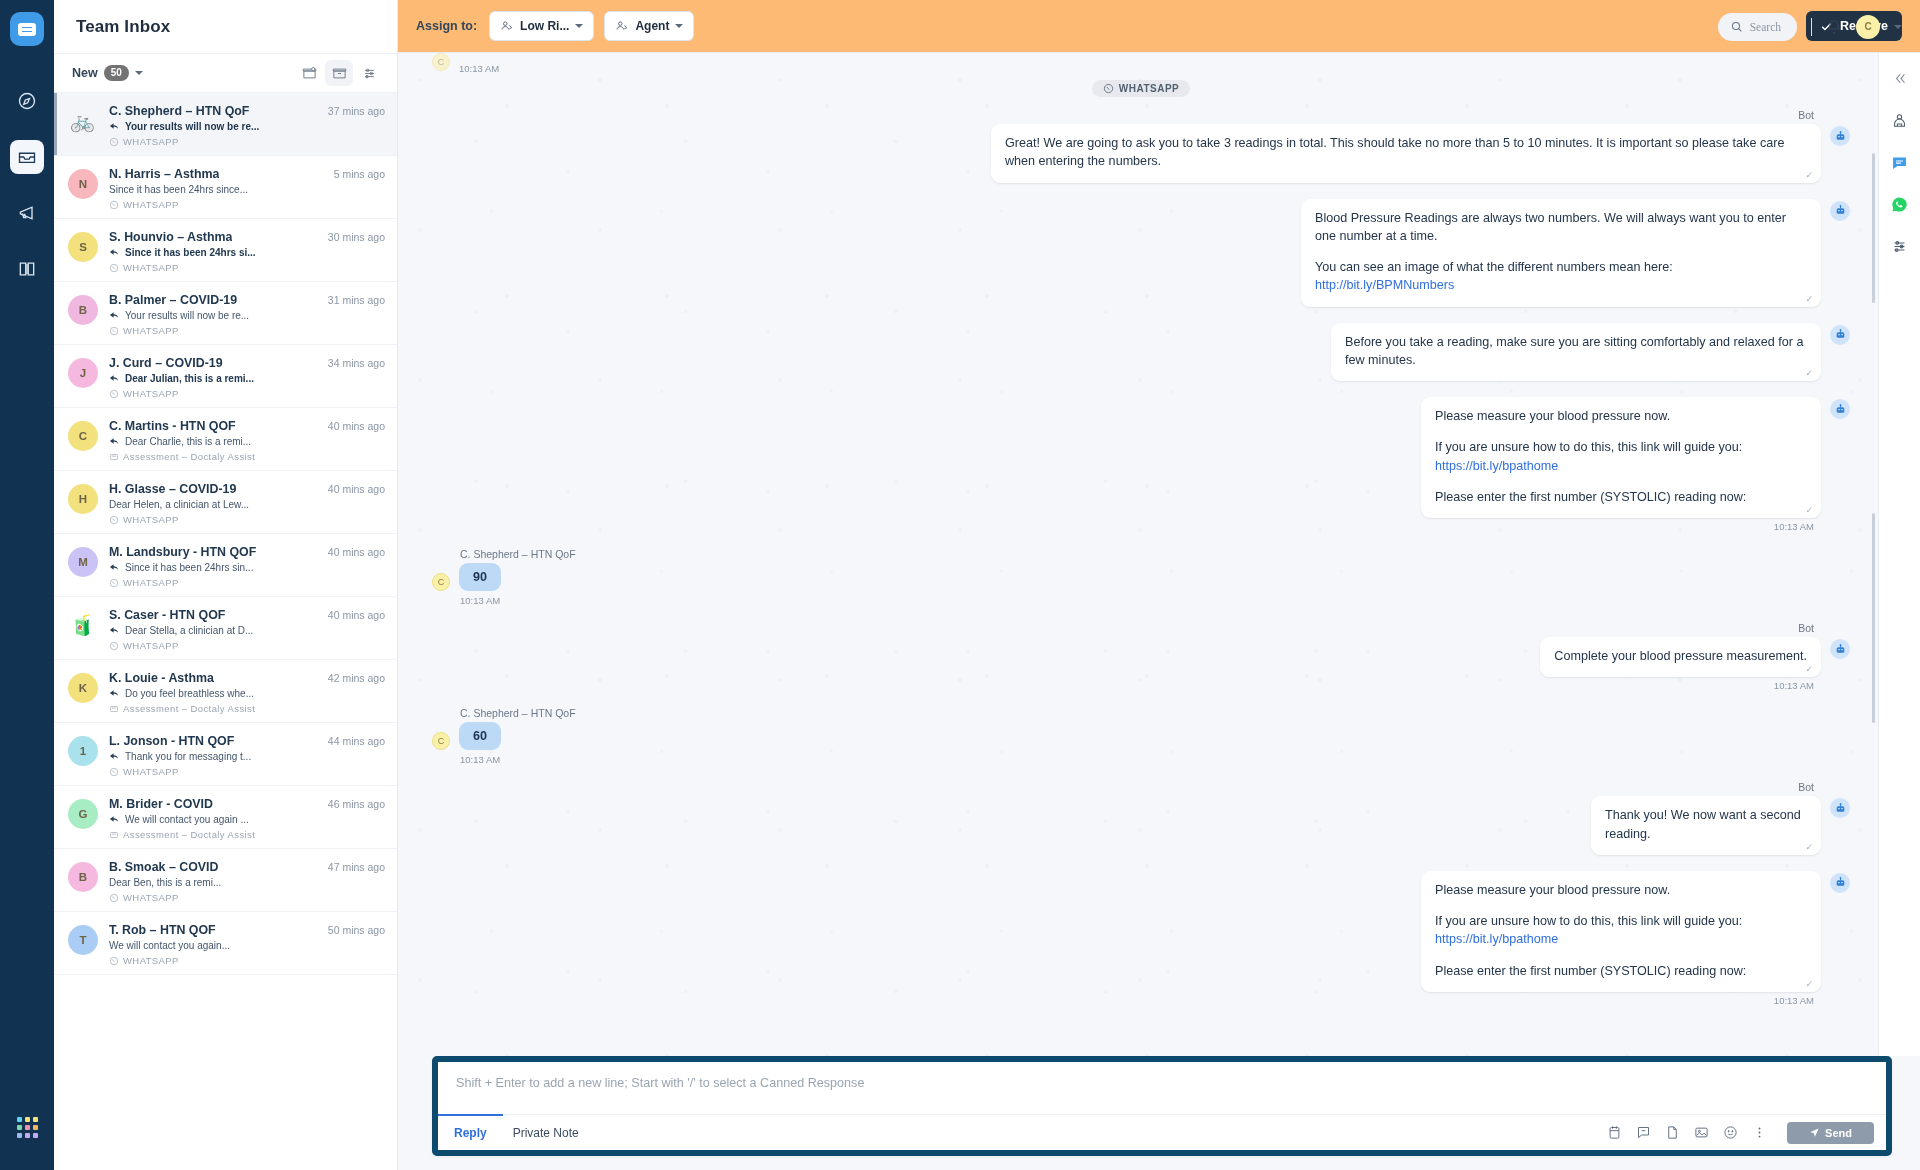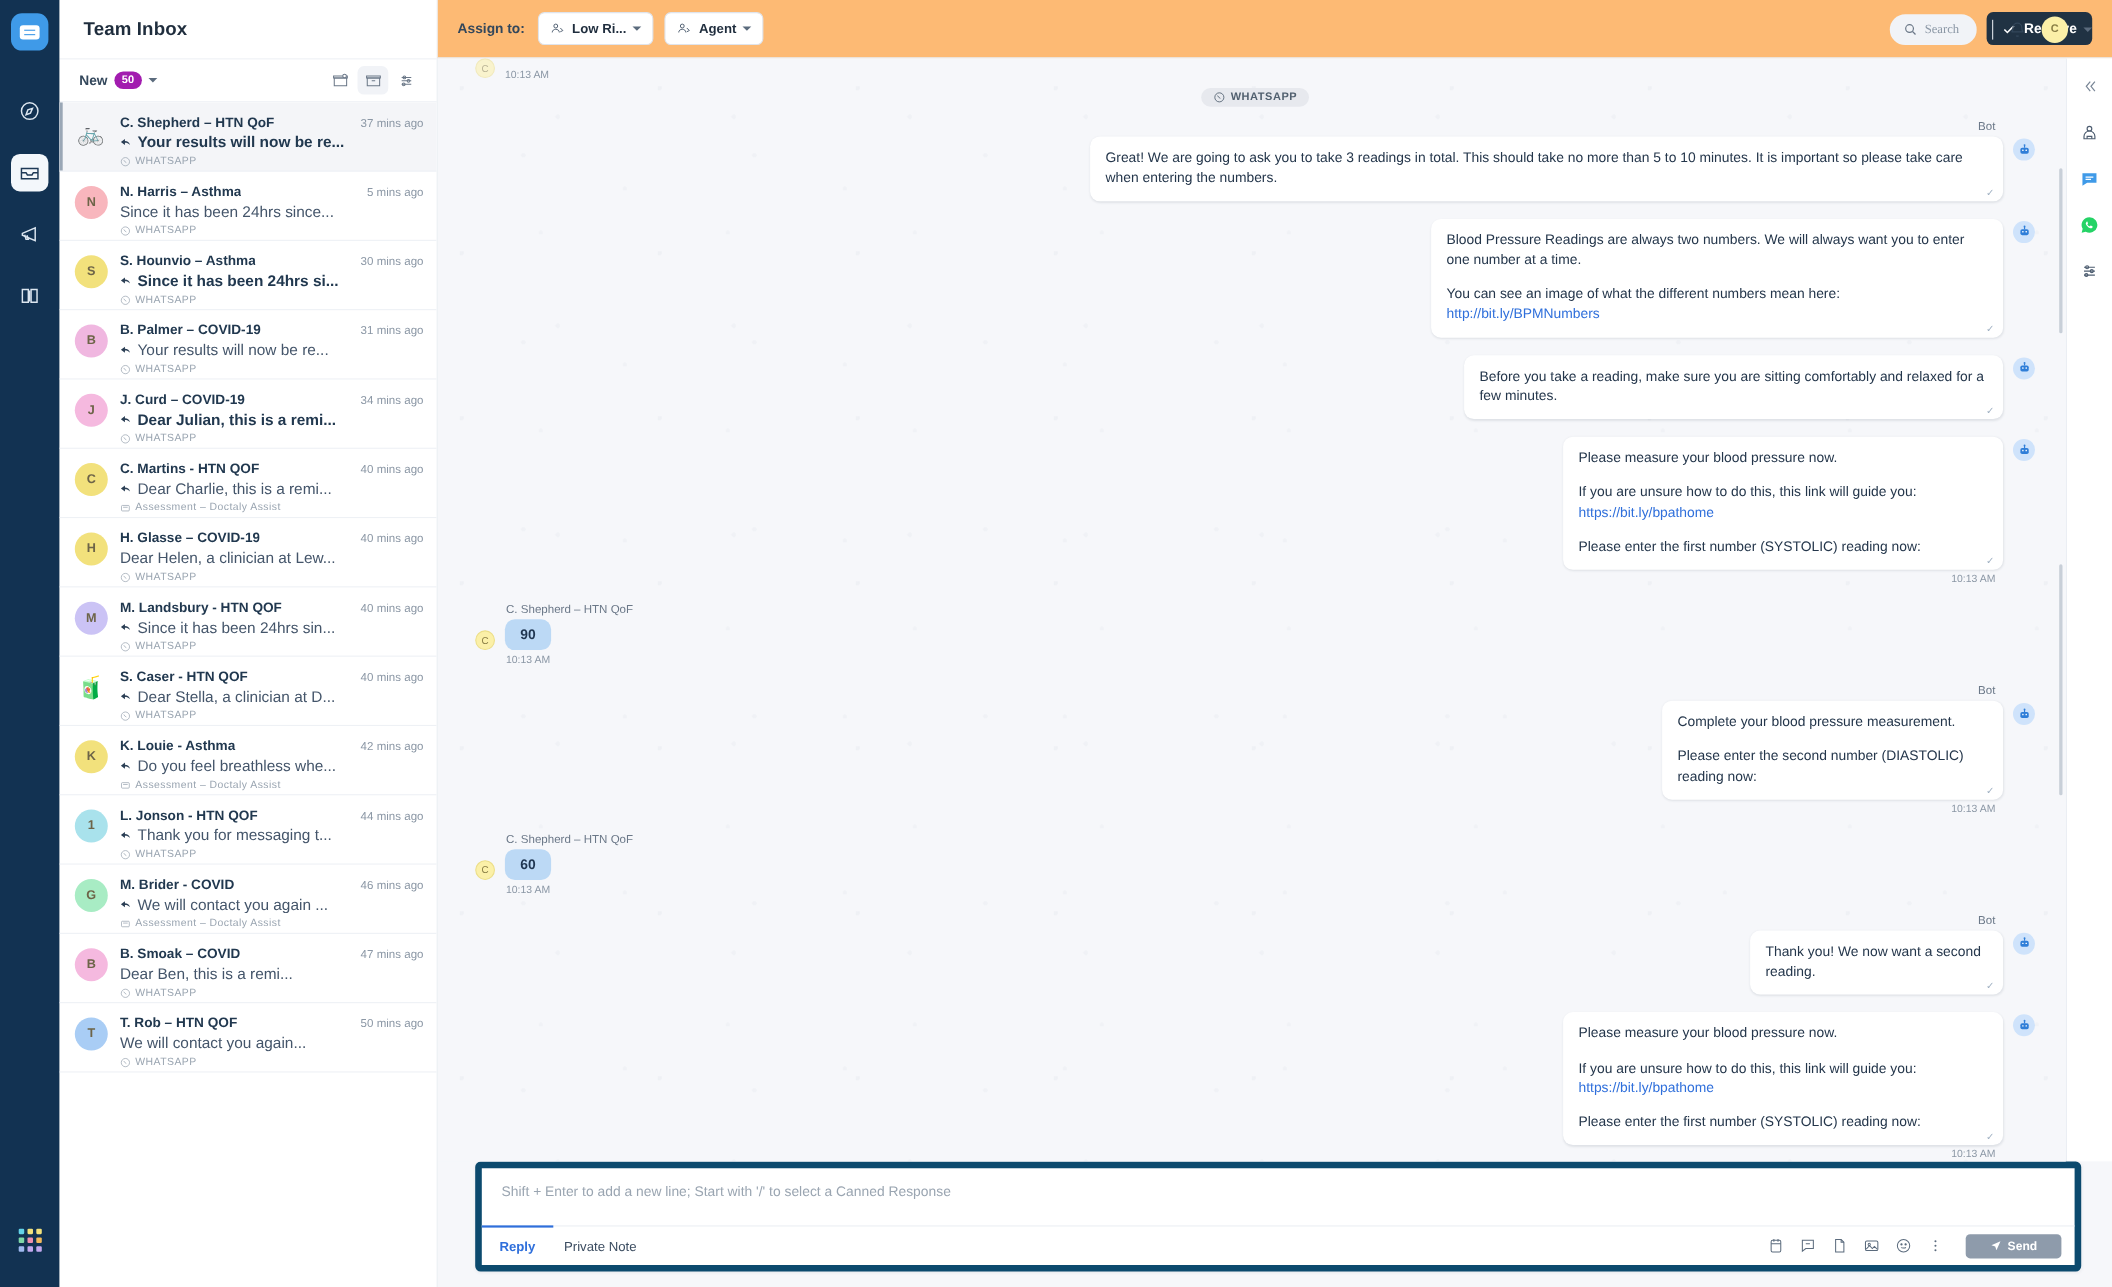"50" .count-badge { background: #a21caf -> #737373 }
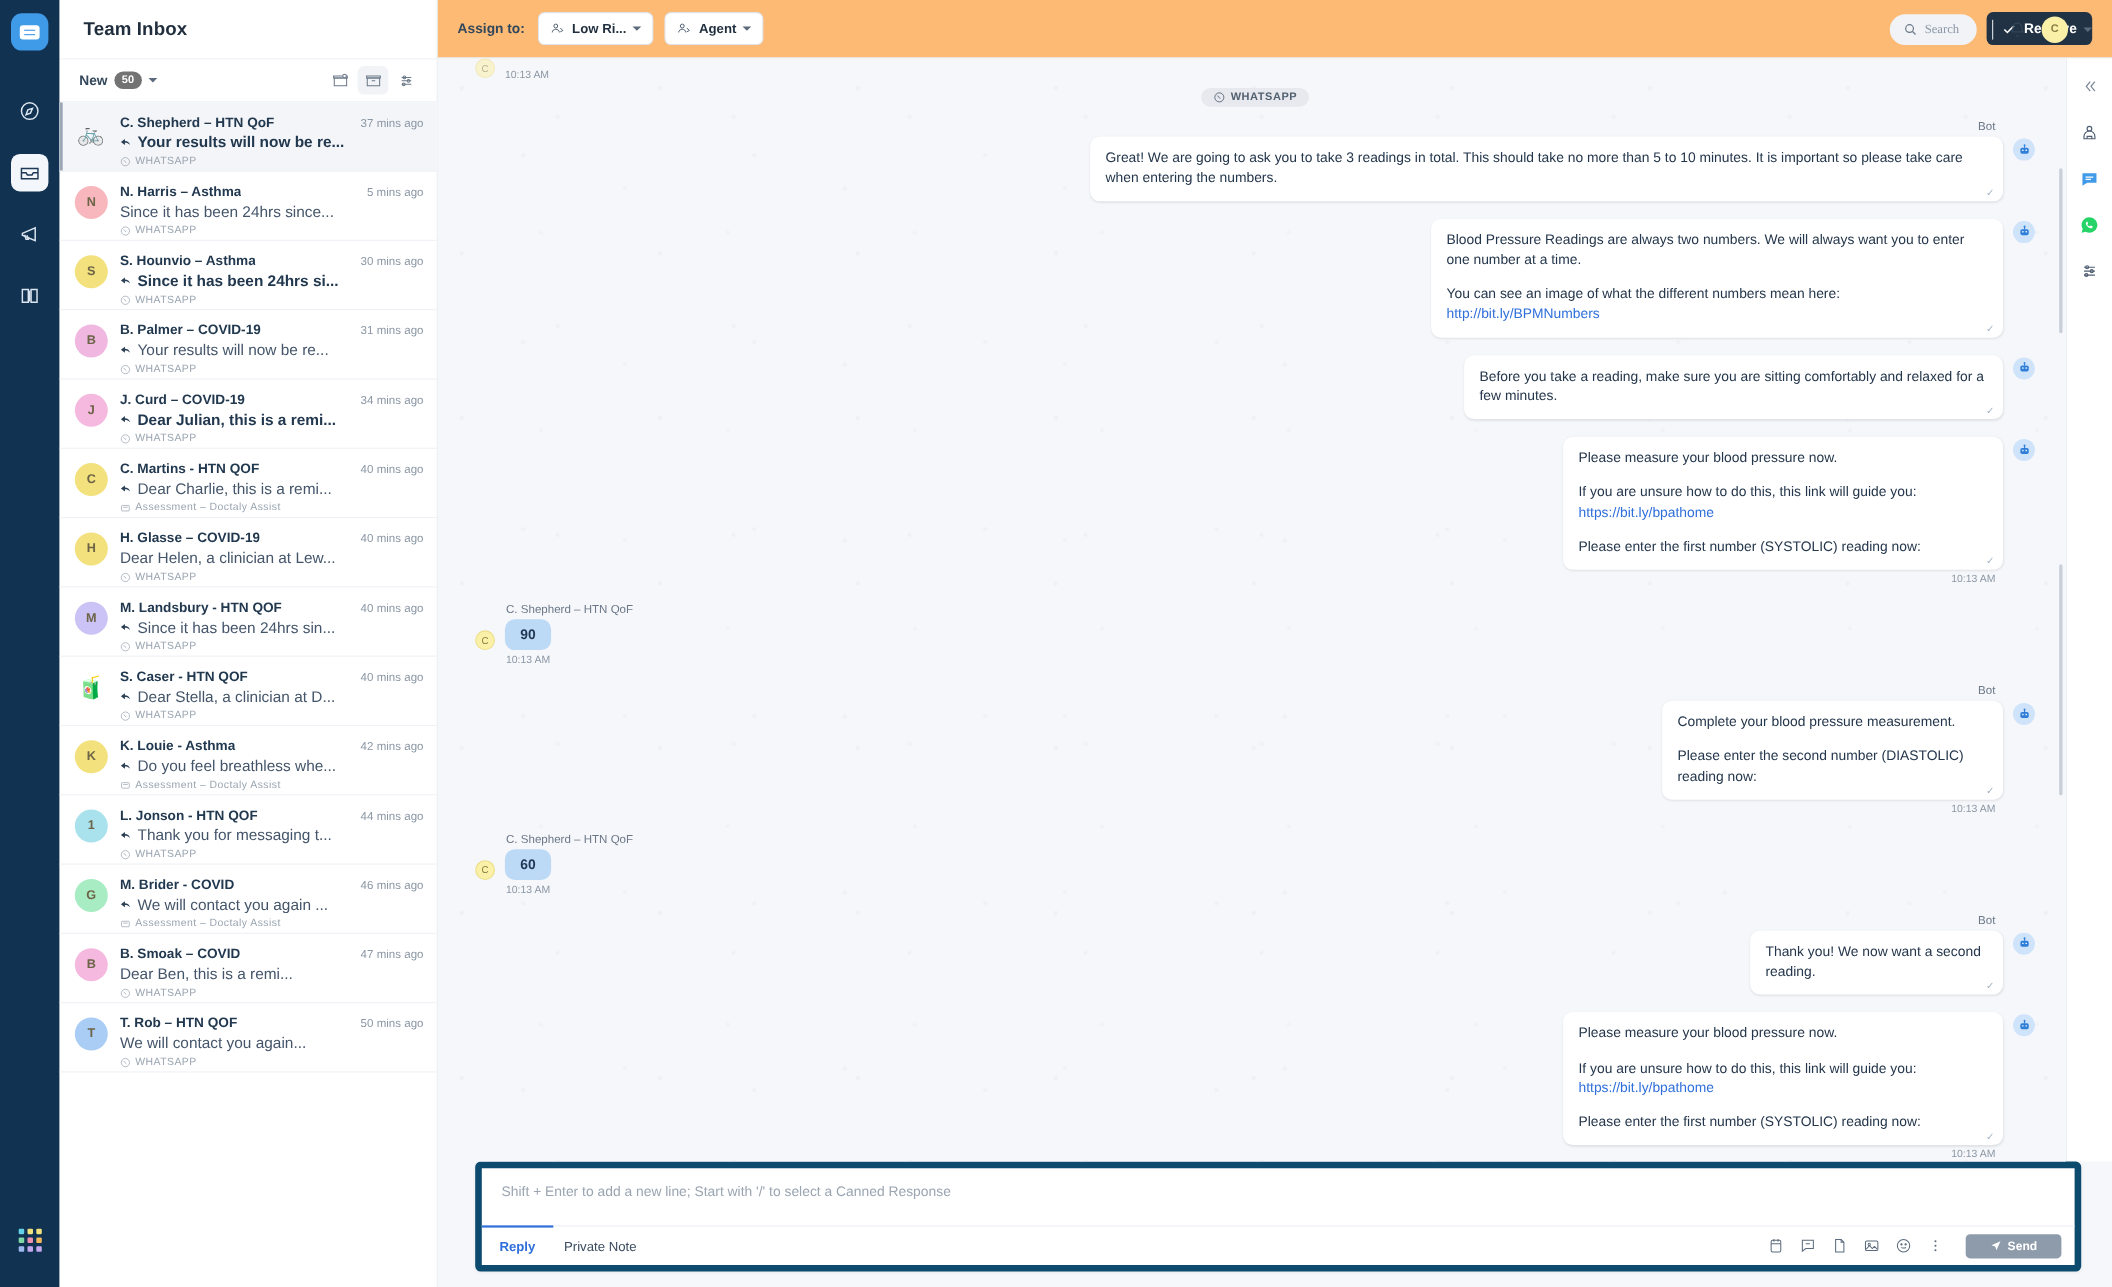"Your results will now be" .conv-snip { font-size: 14px -> 10px }
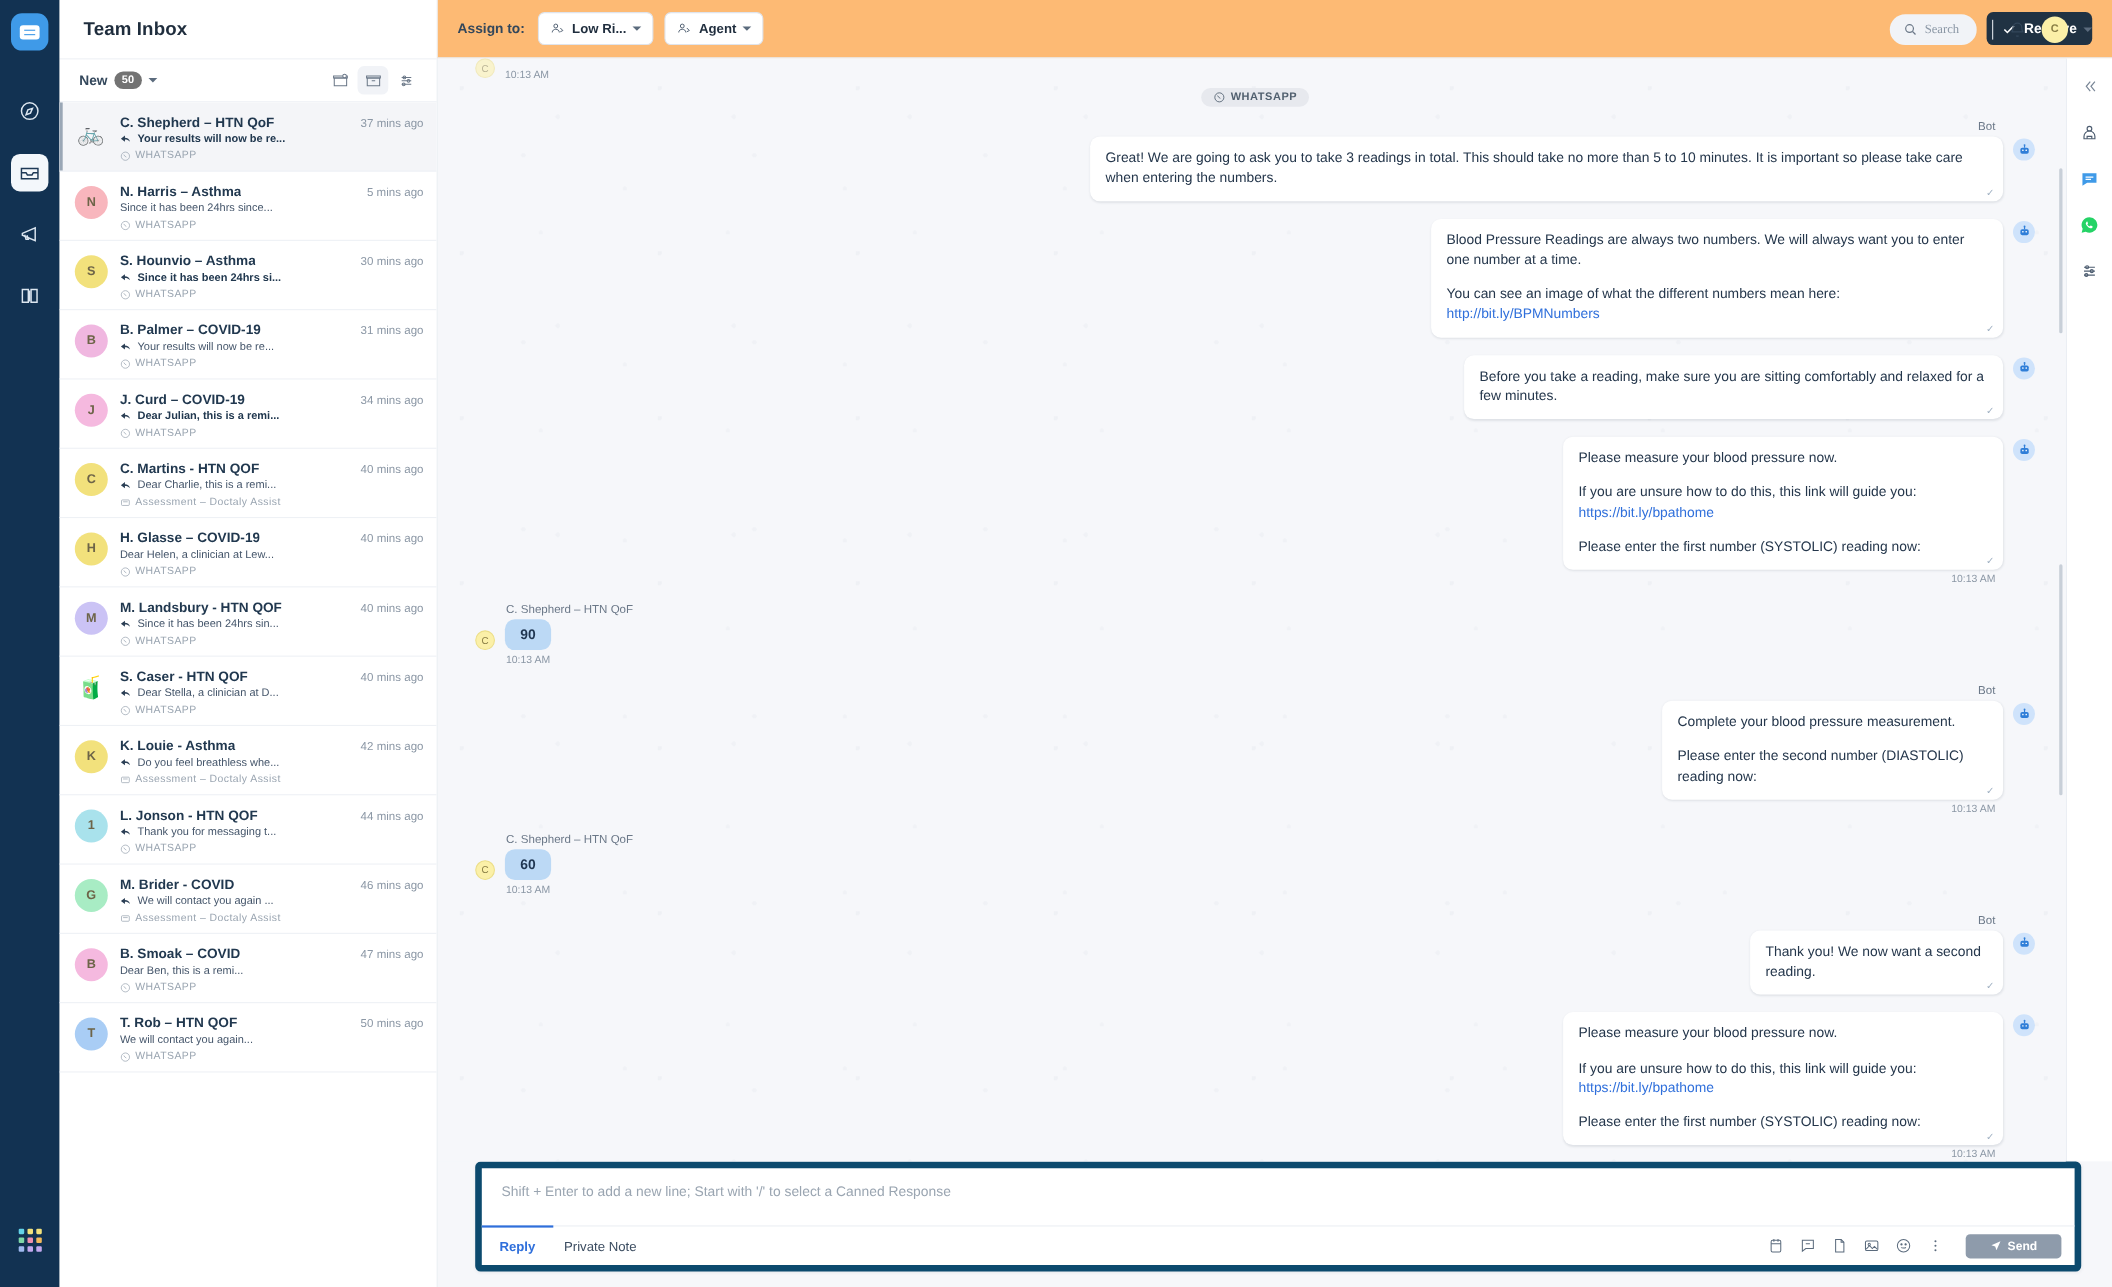"Please enter the second number" p { html: <p>Please enter the second number (DIASTOLIC) reading now:</p> -> none }
